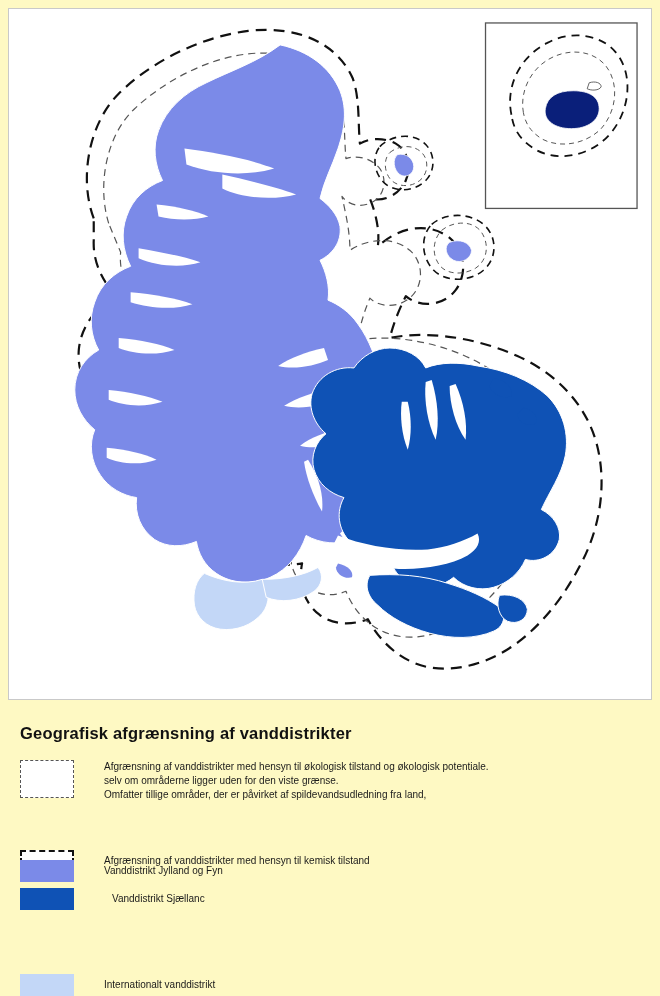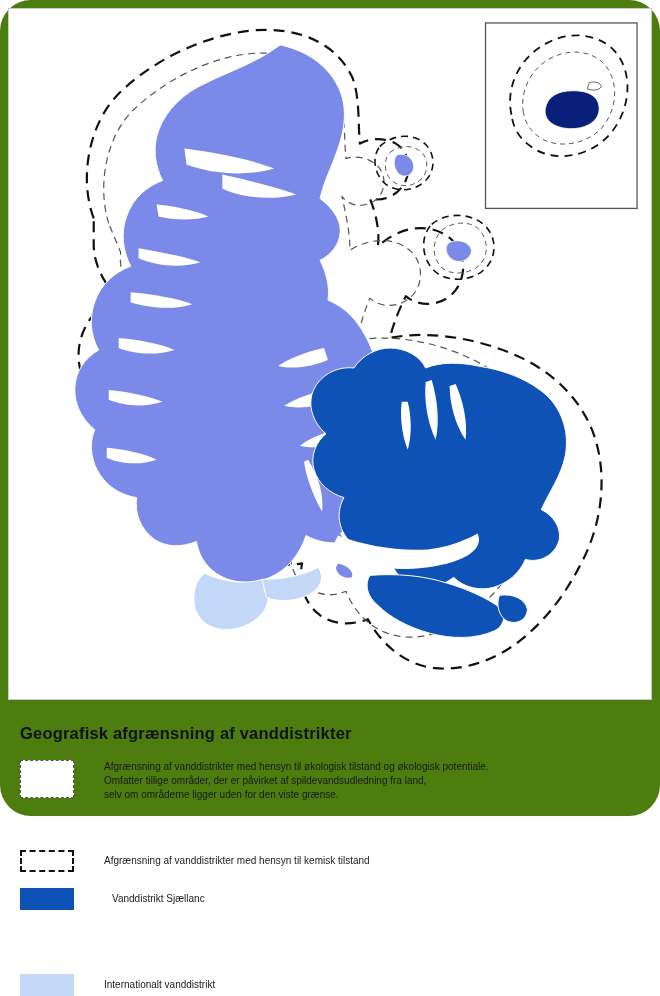"Geografisk afgrænsning af vanddistrikter" #page { background: #4d7c0f -> #fef9c3; border-radius: 31px -> none; height: 816px -> 996px }
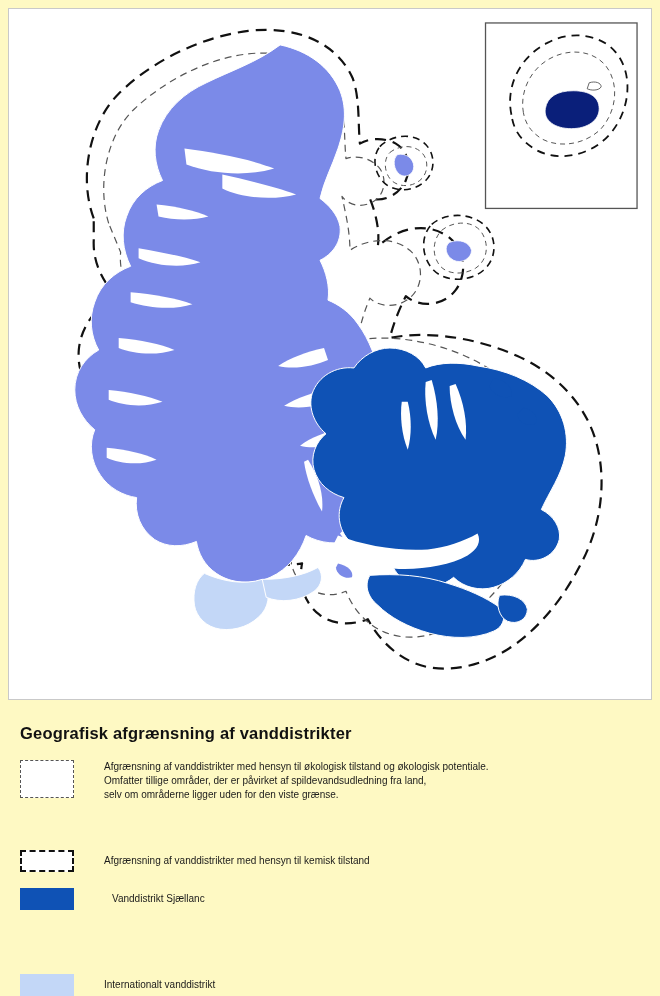"Omfatter tillige områder, der er" span.line { order: before "selv om områderne ligger uden" -> after "selv om områderne ligger uden" }
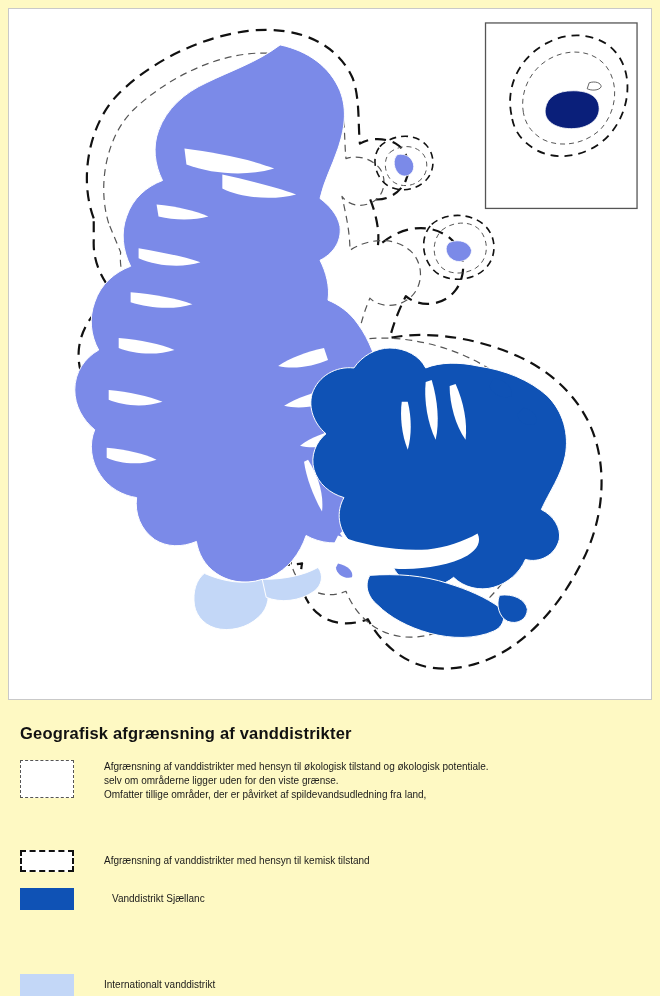"Vanddistrikt Jylland og Fyn" div.legend-row { html: none -> <div> <div></div> <div> <span>Vanddistrikt Jylland og Fyn</span> </div> </div> }
